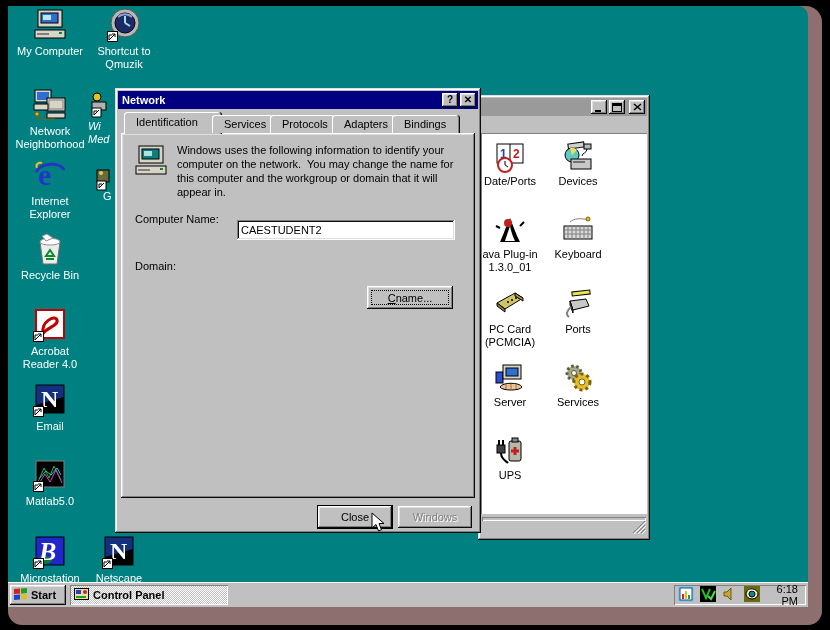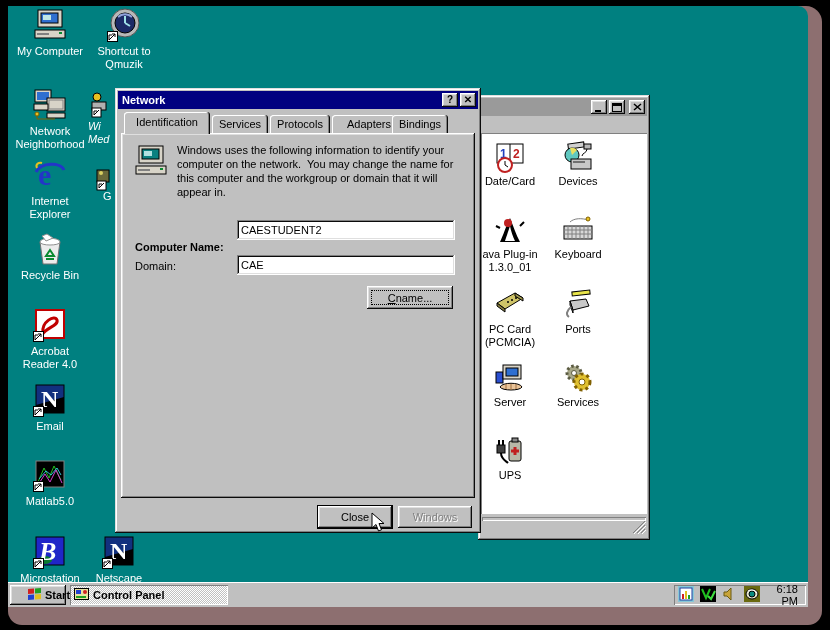"Identification" .tab { padding-left: none -> 12px; text-align: center -> left }
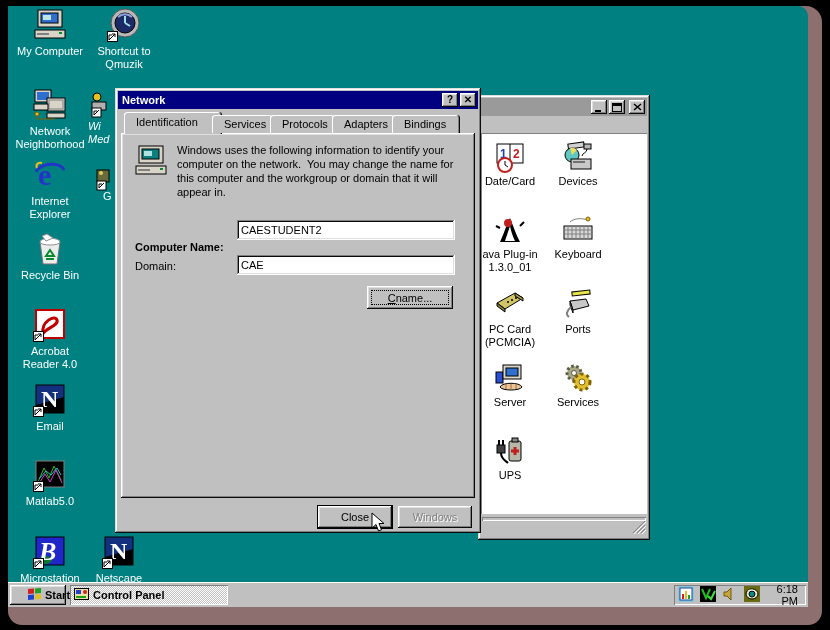"Date/Card" div.lbl { text: Date/Card -> Date/Ports }
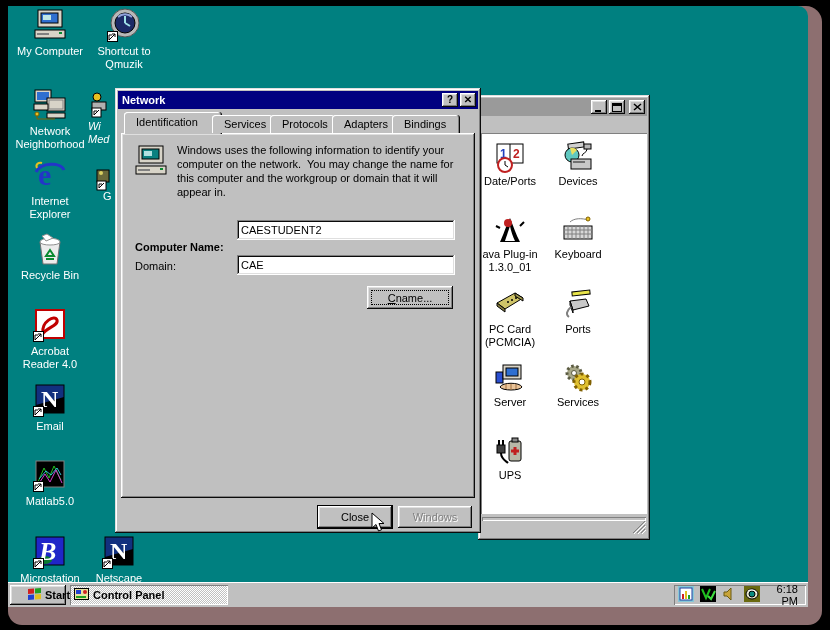"Computer Name:" div.fieldlbl { font-weight: bold -> none; top: 108px -> 80px }
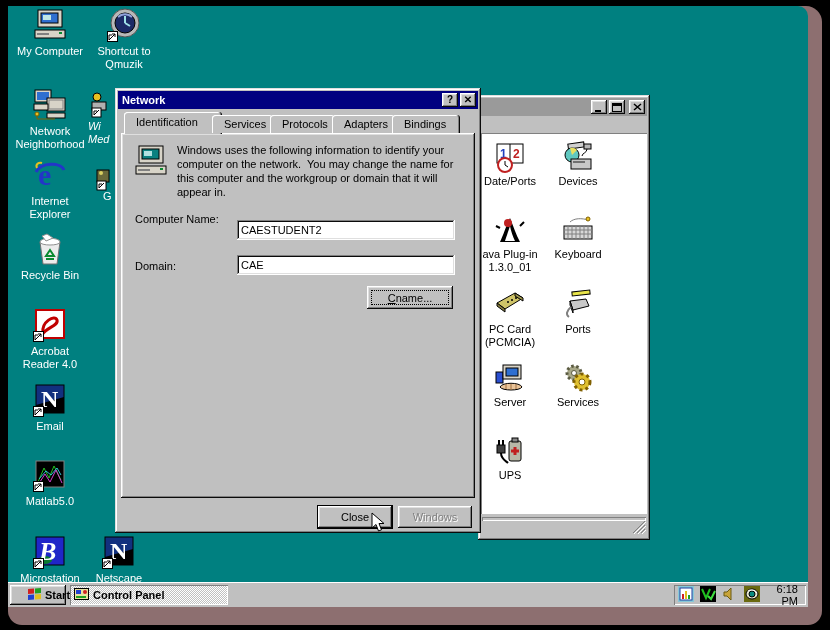"CAE" div.field { html: <div>CAE</div> -> none }
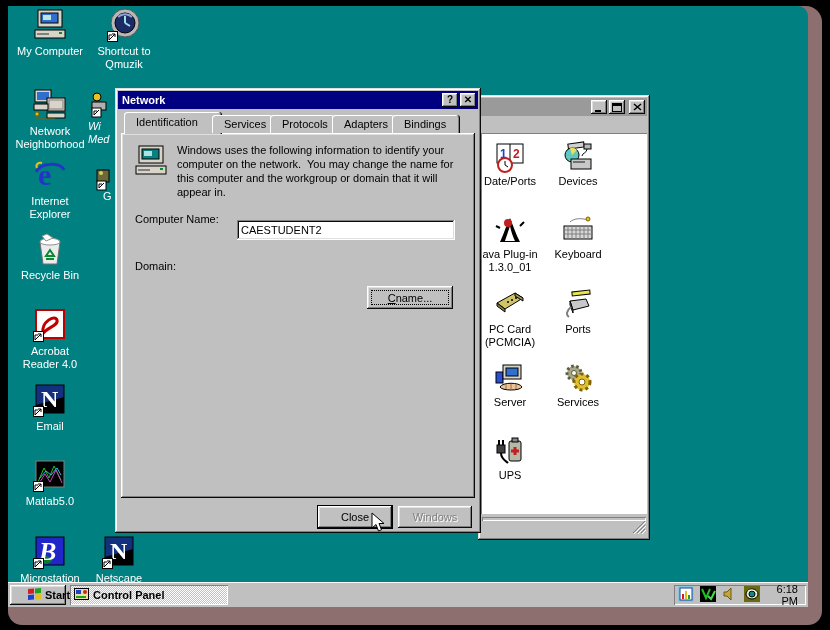"Start" .start { padding-left: 17px -> 3px }
